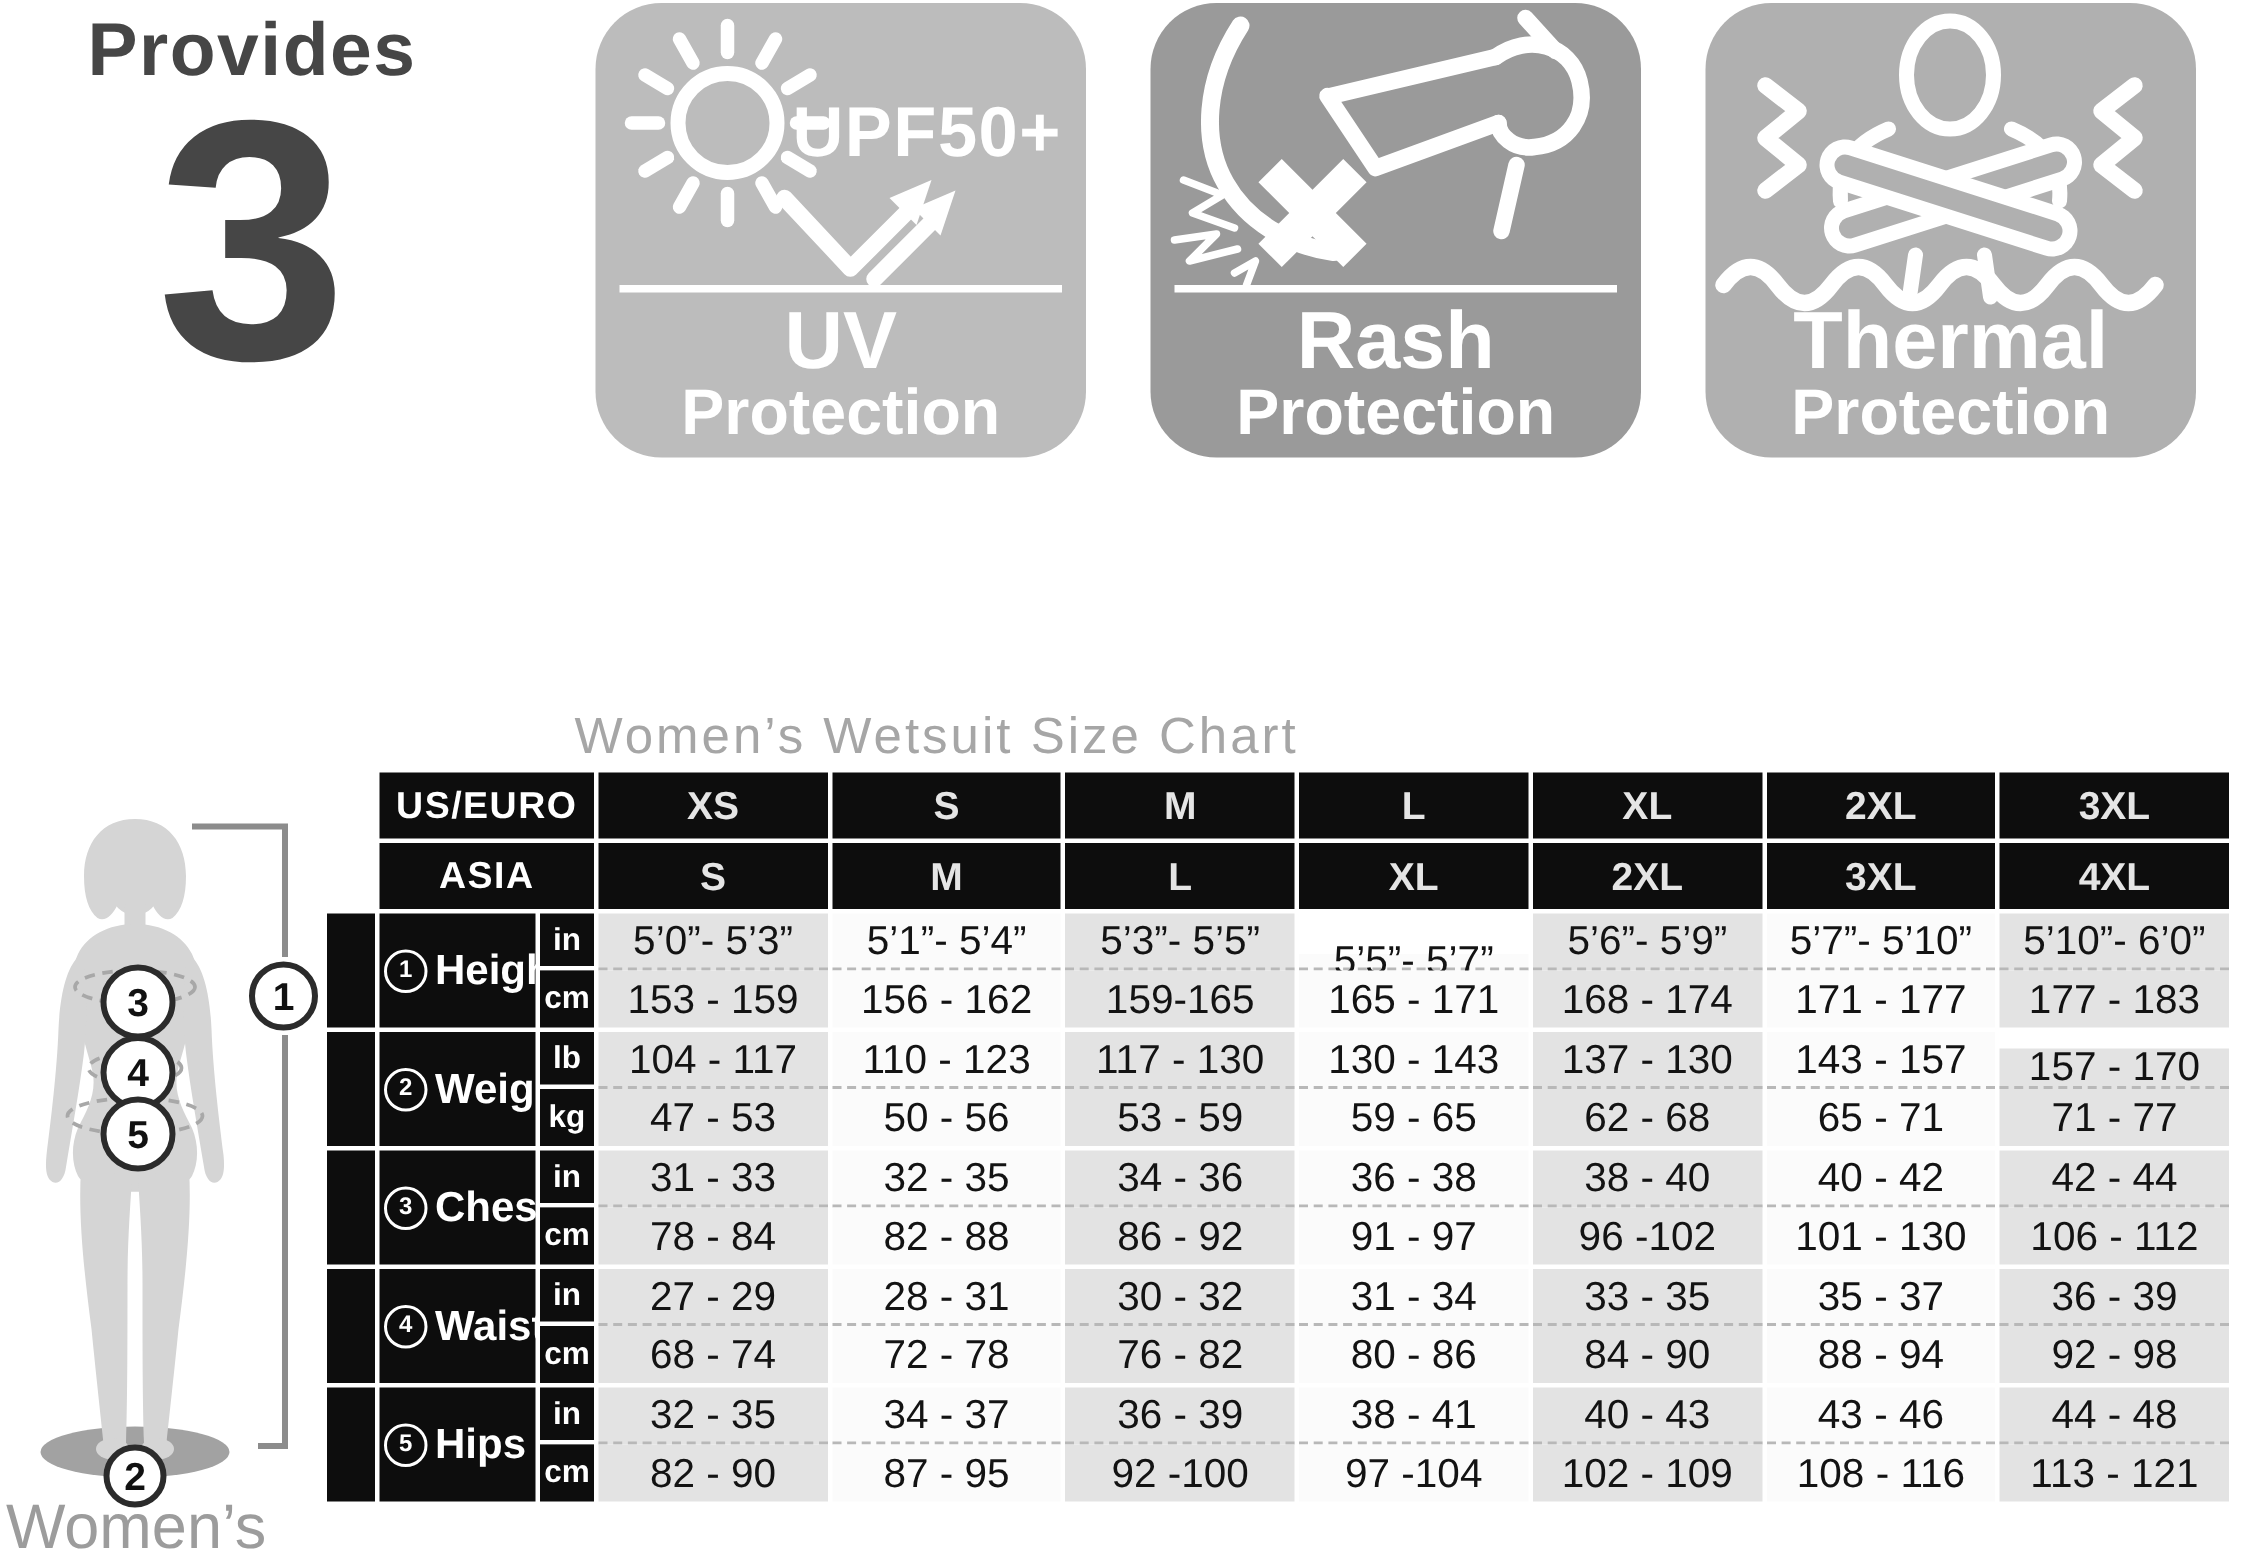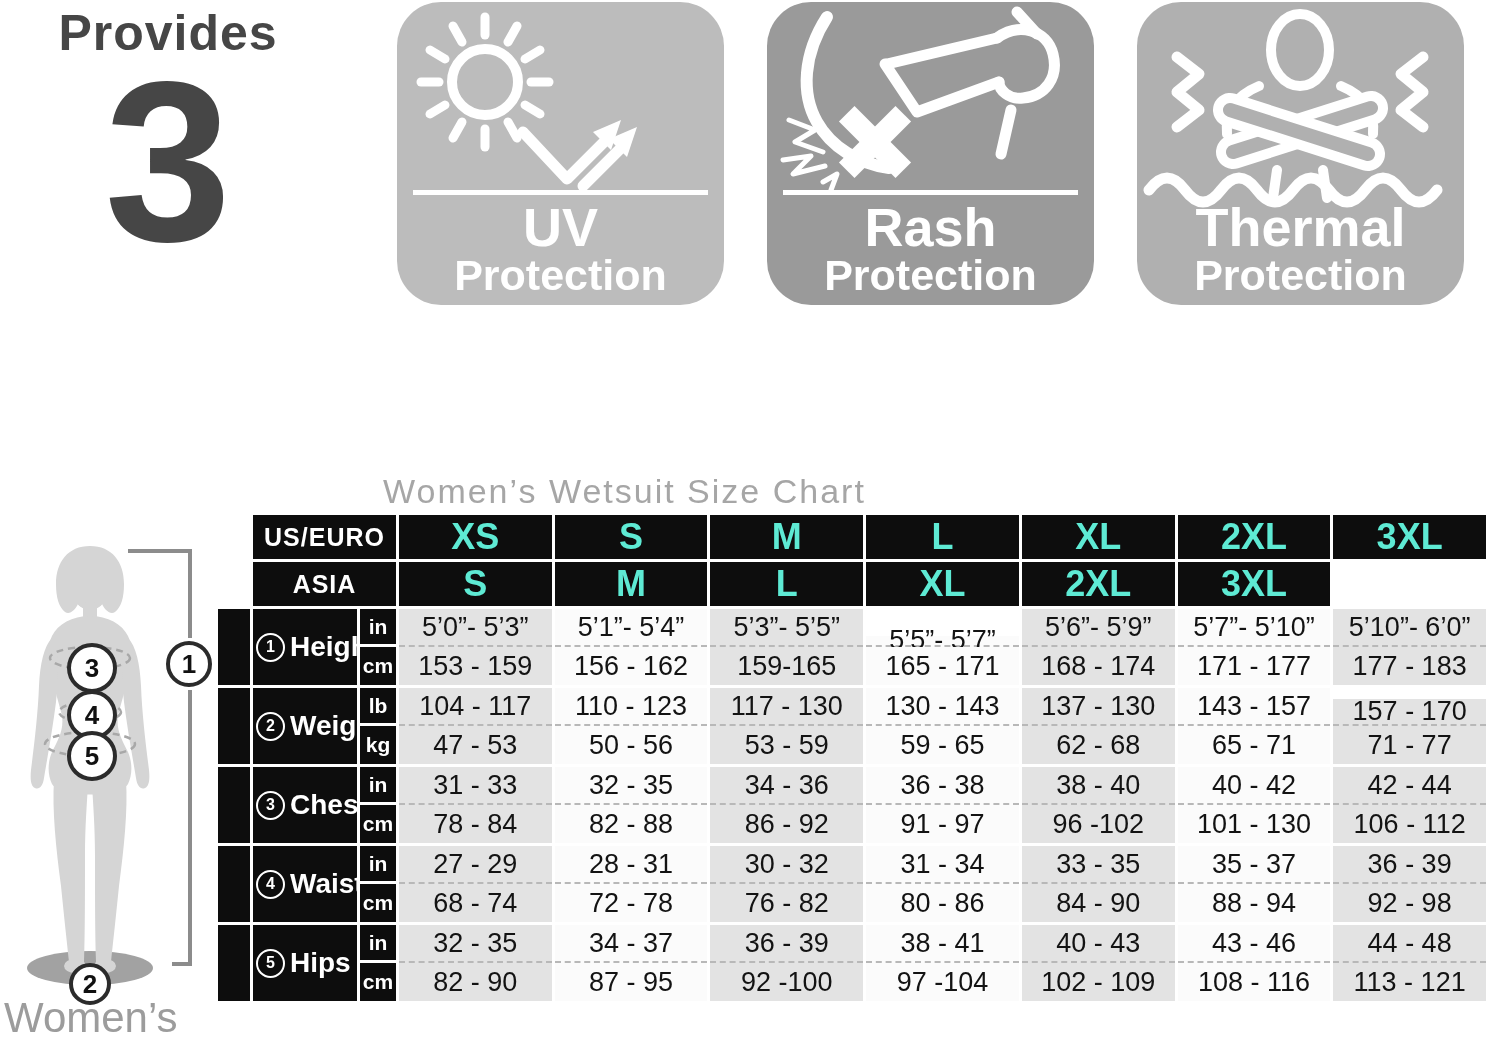"UPF50+" div.badge-tag { html: none -> <div>UPF50+</div> }
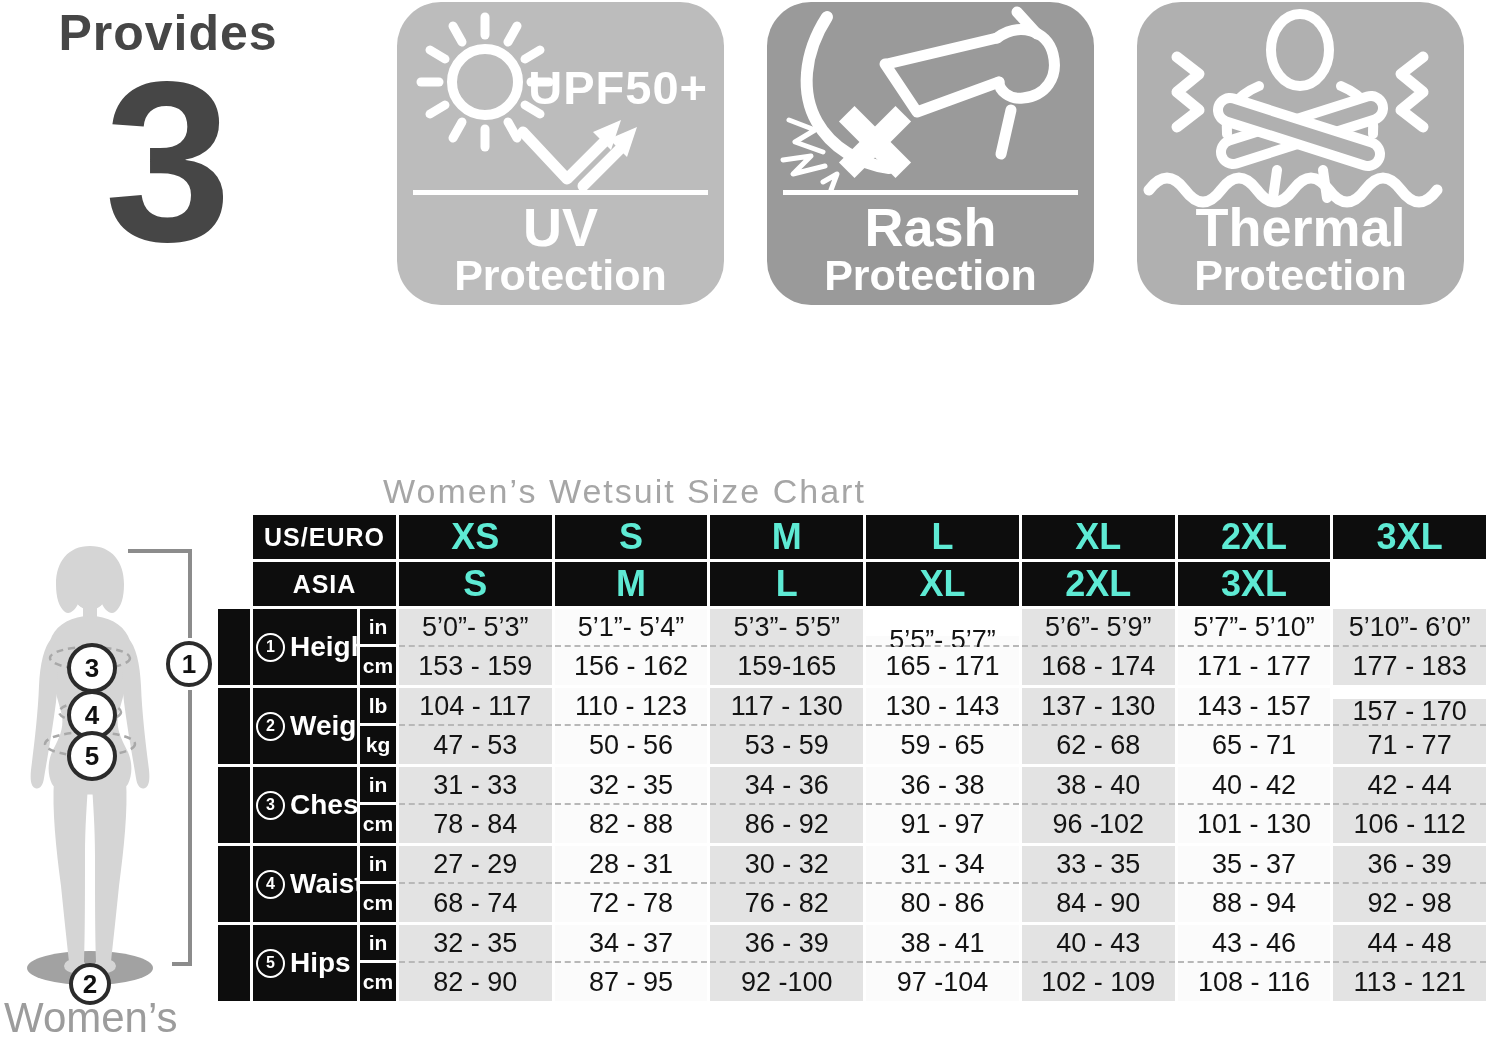"XS" .hsize { color: #5eead4 -> #e5e5e5; font-size: 36px -> 26px }
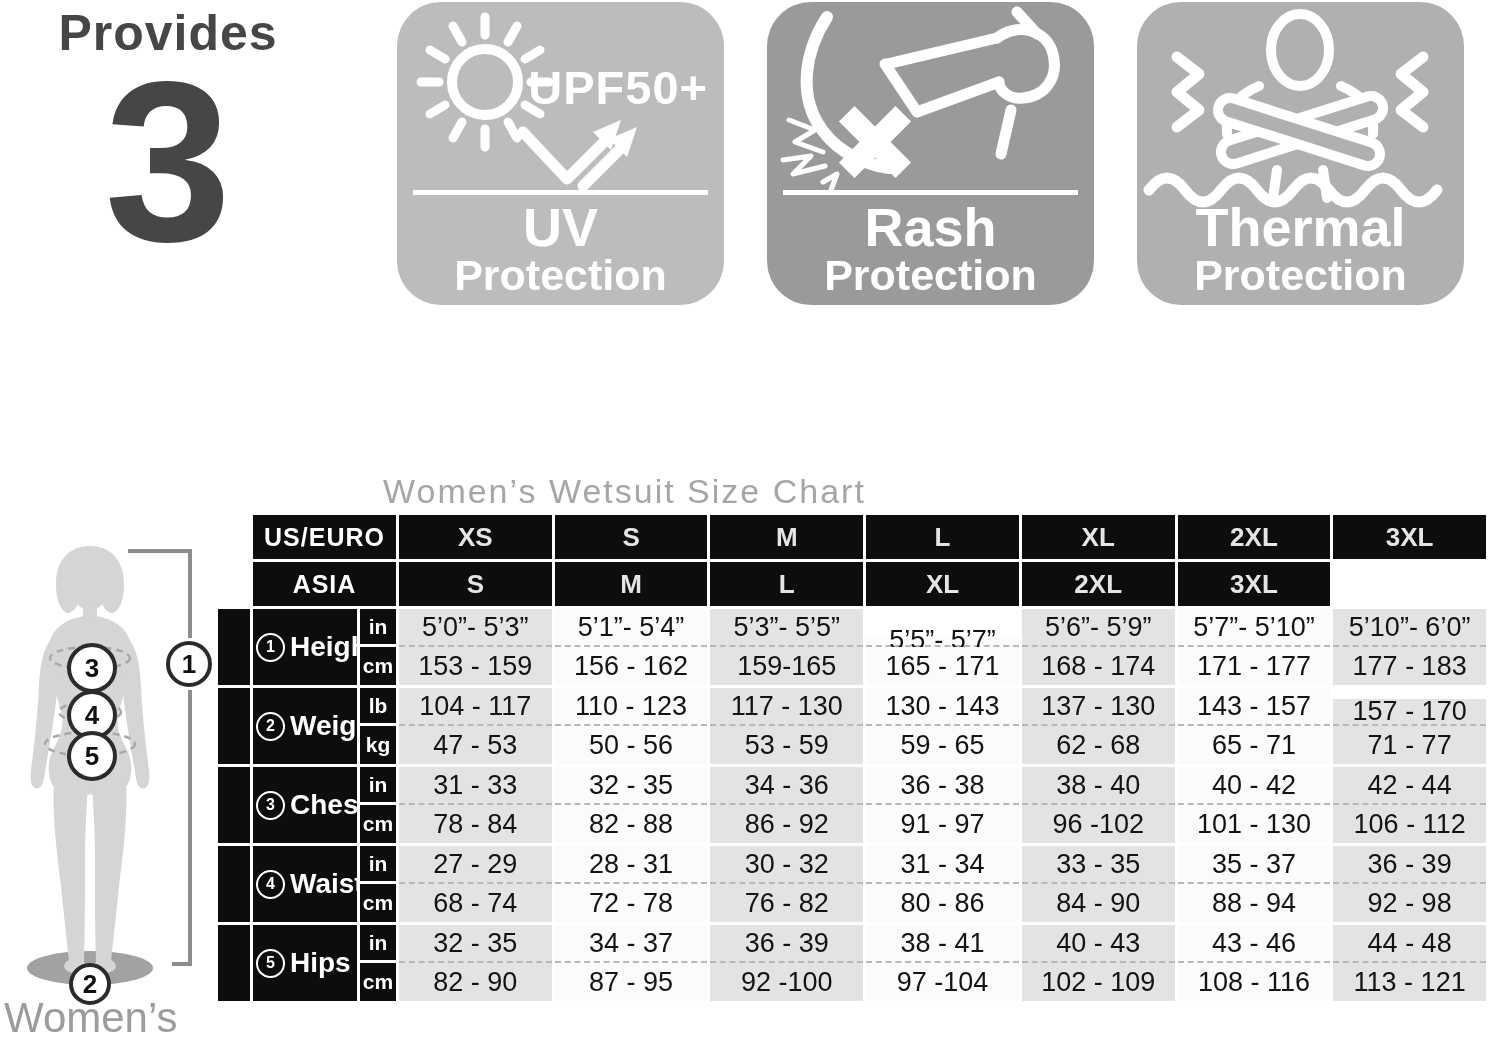"4XL" div.hsize { html: none -> <div>4XL</div> }
